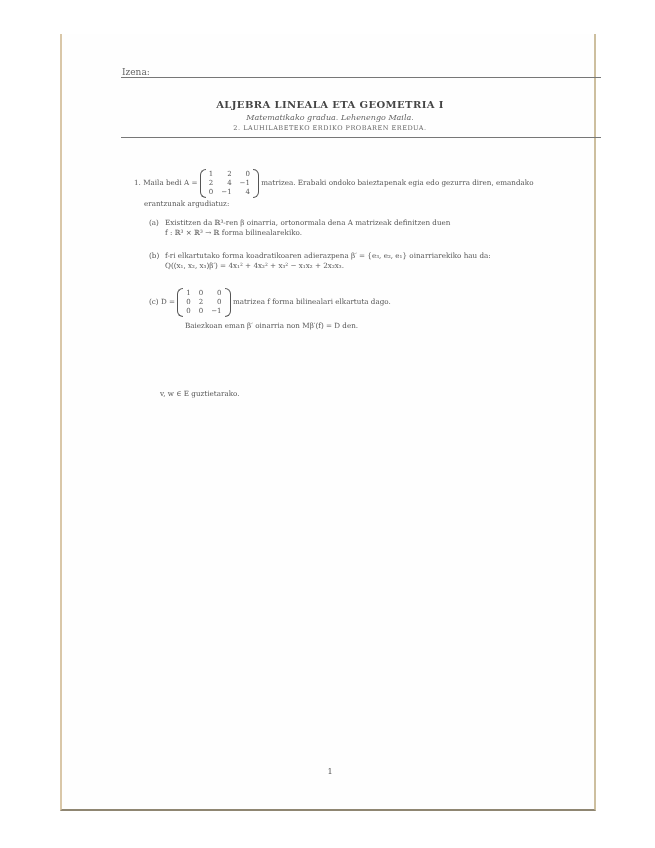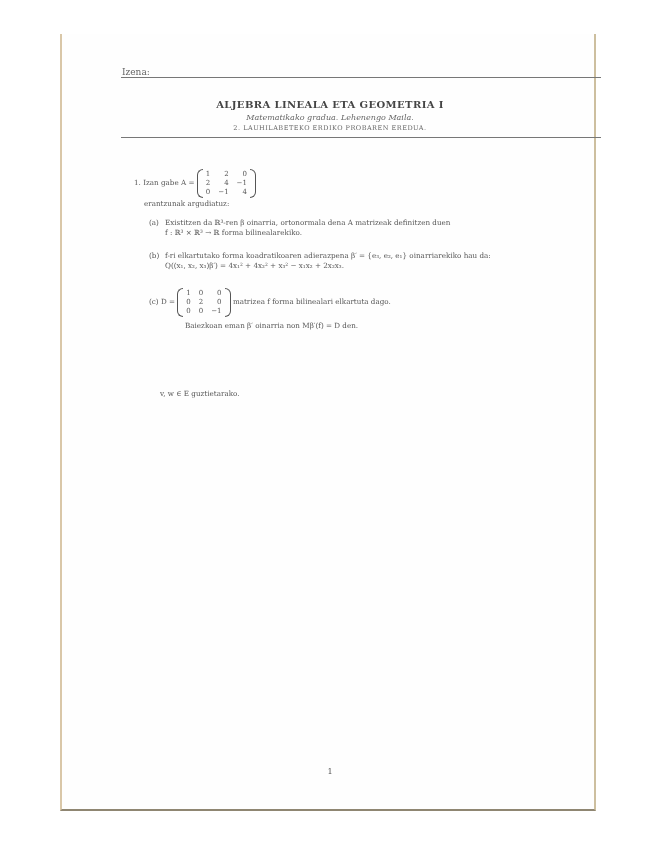"Izan gabe A =" span { text: Izan gabe -> Maila bedi }
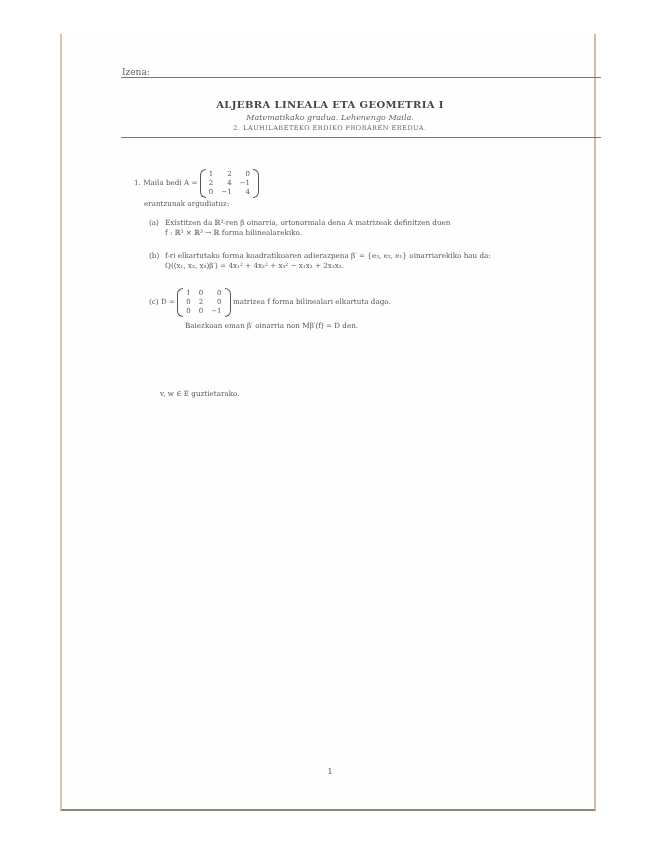"matrizea. Erabaki ondoko baieztapenak" span { html: none -> <span>matrizea. Erabaki ondoko baieztapenak egia edo gezurra diren, emandako</span> }
